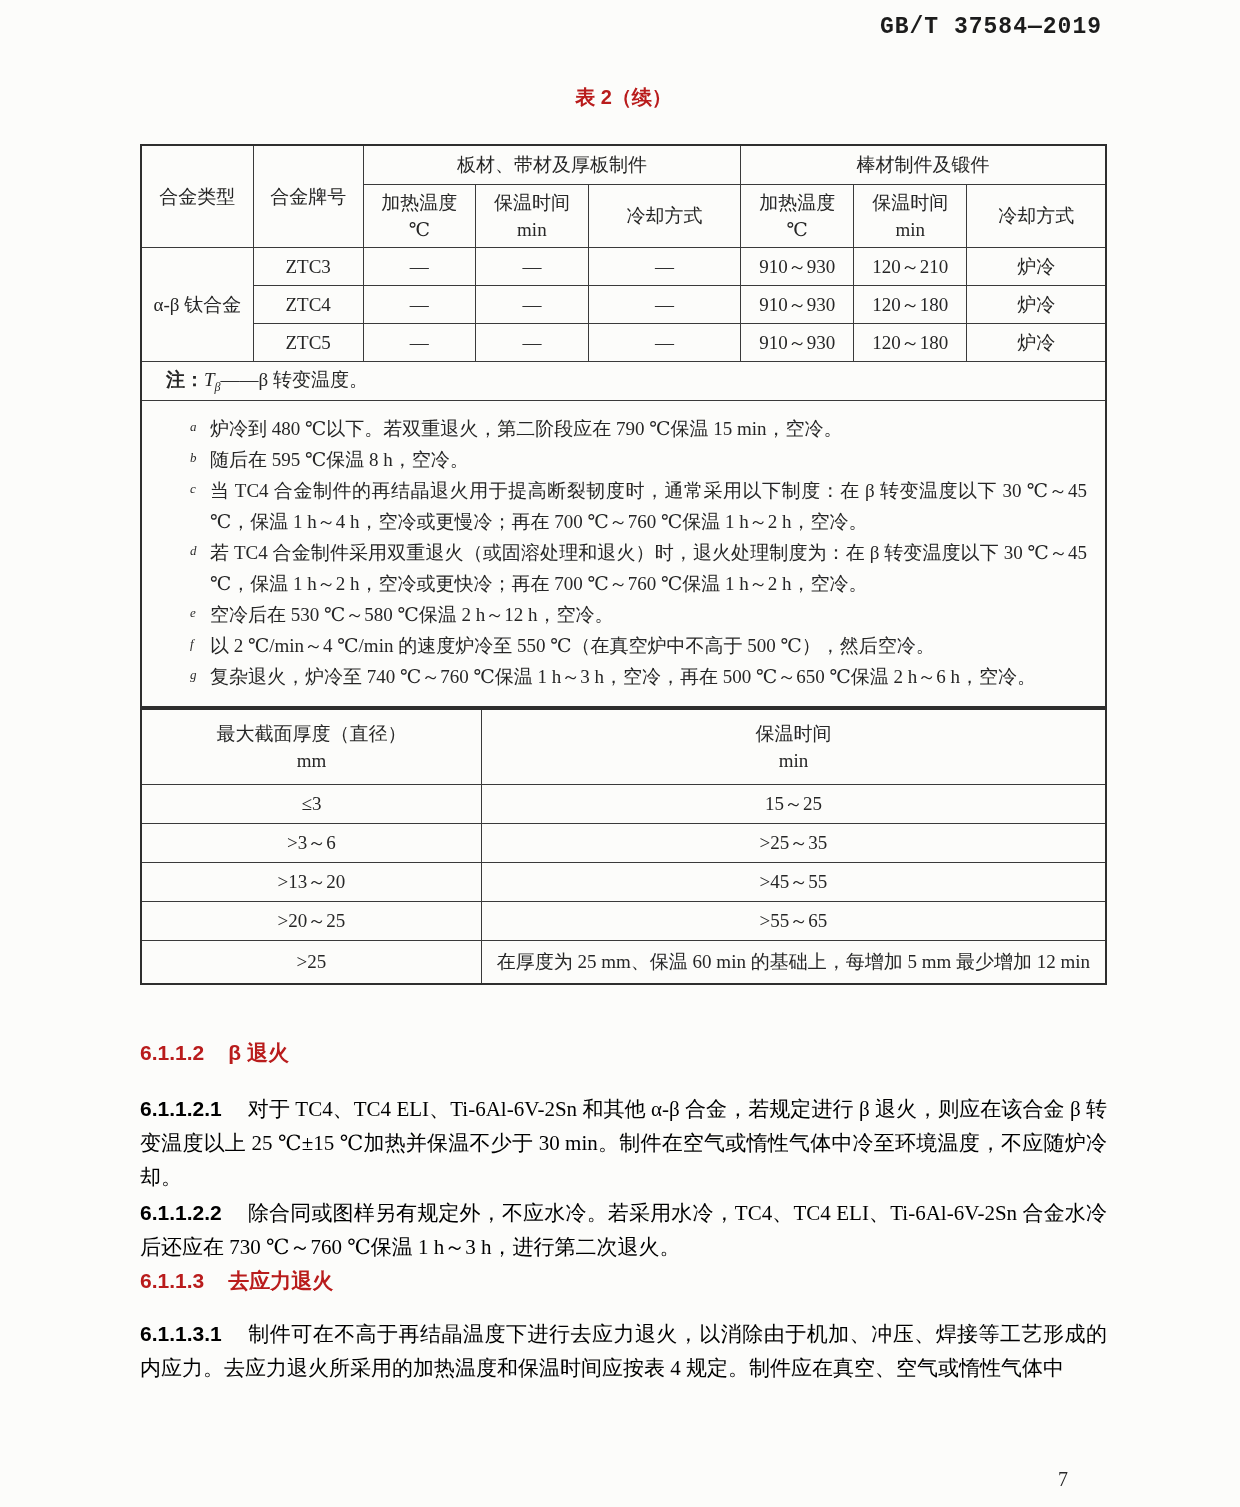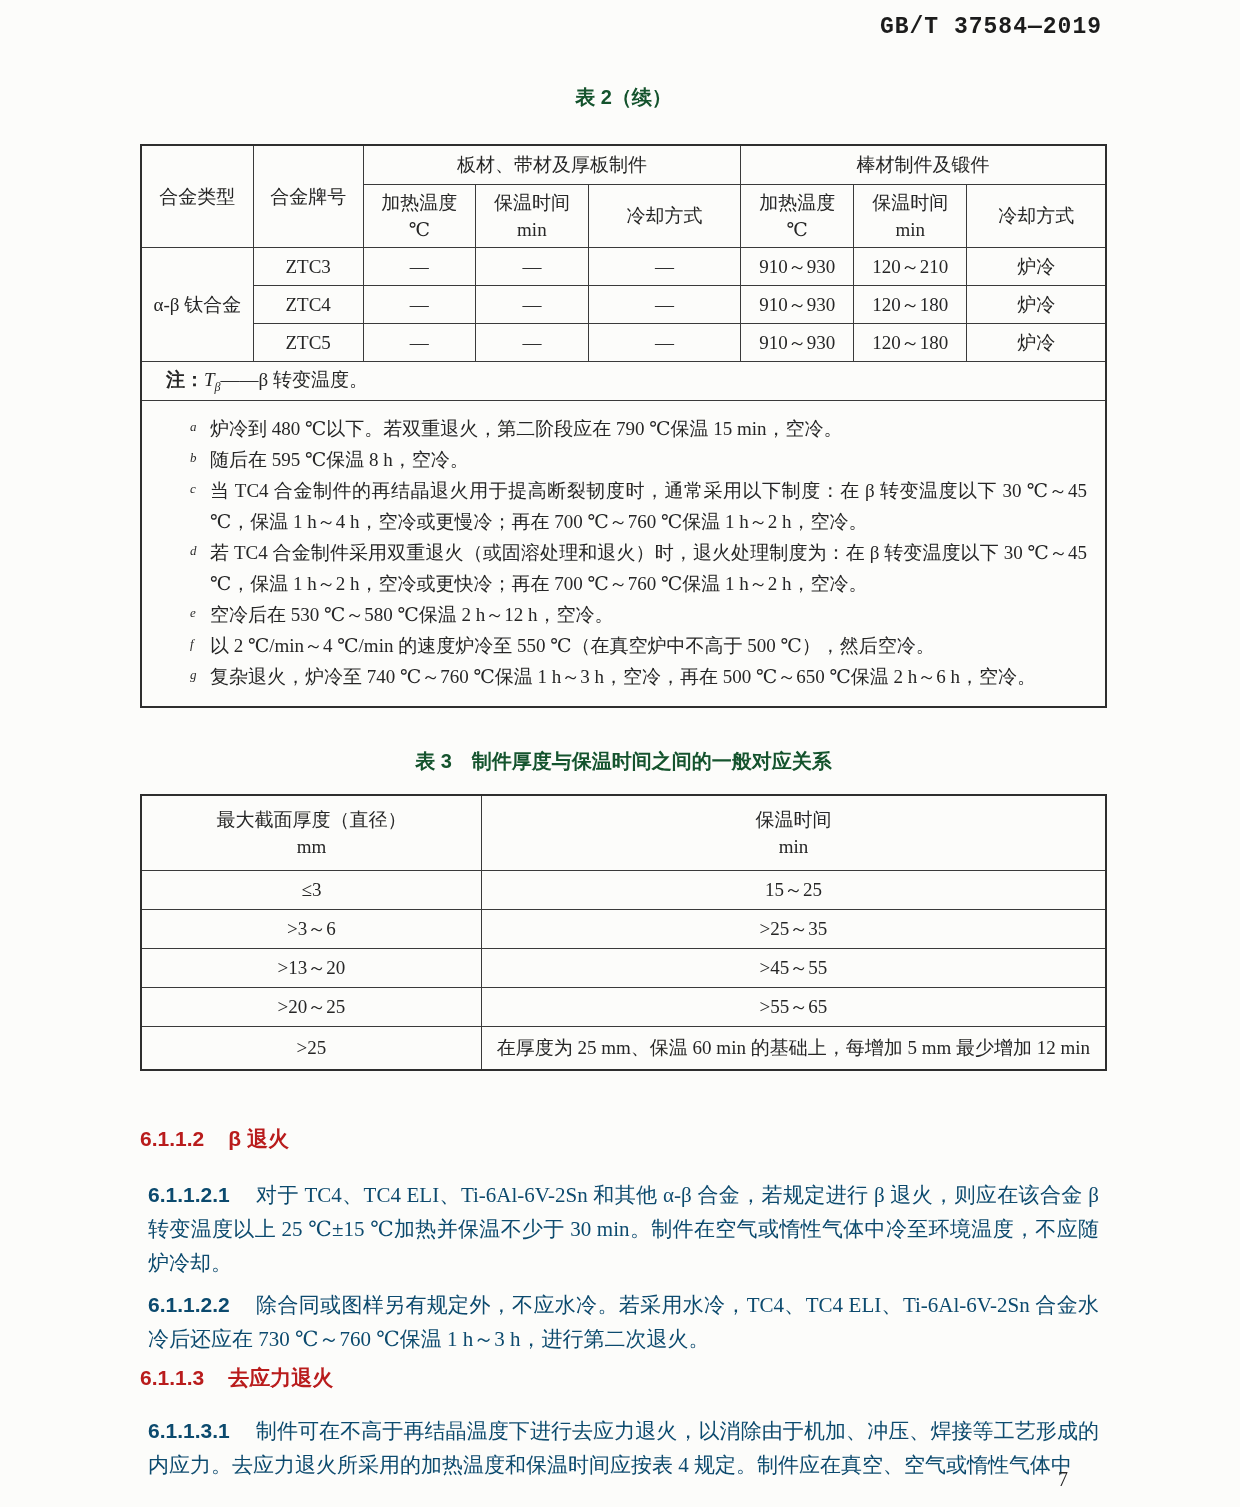"表 2（续）" .caption { color: #14532d -> #b91c1c }
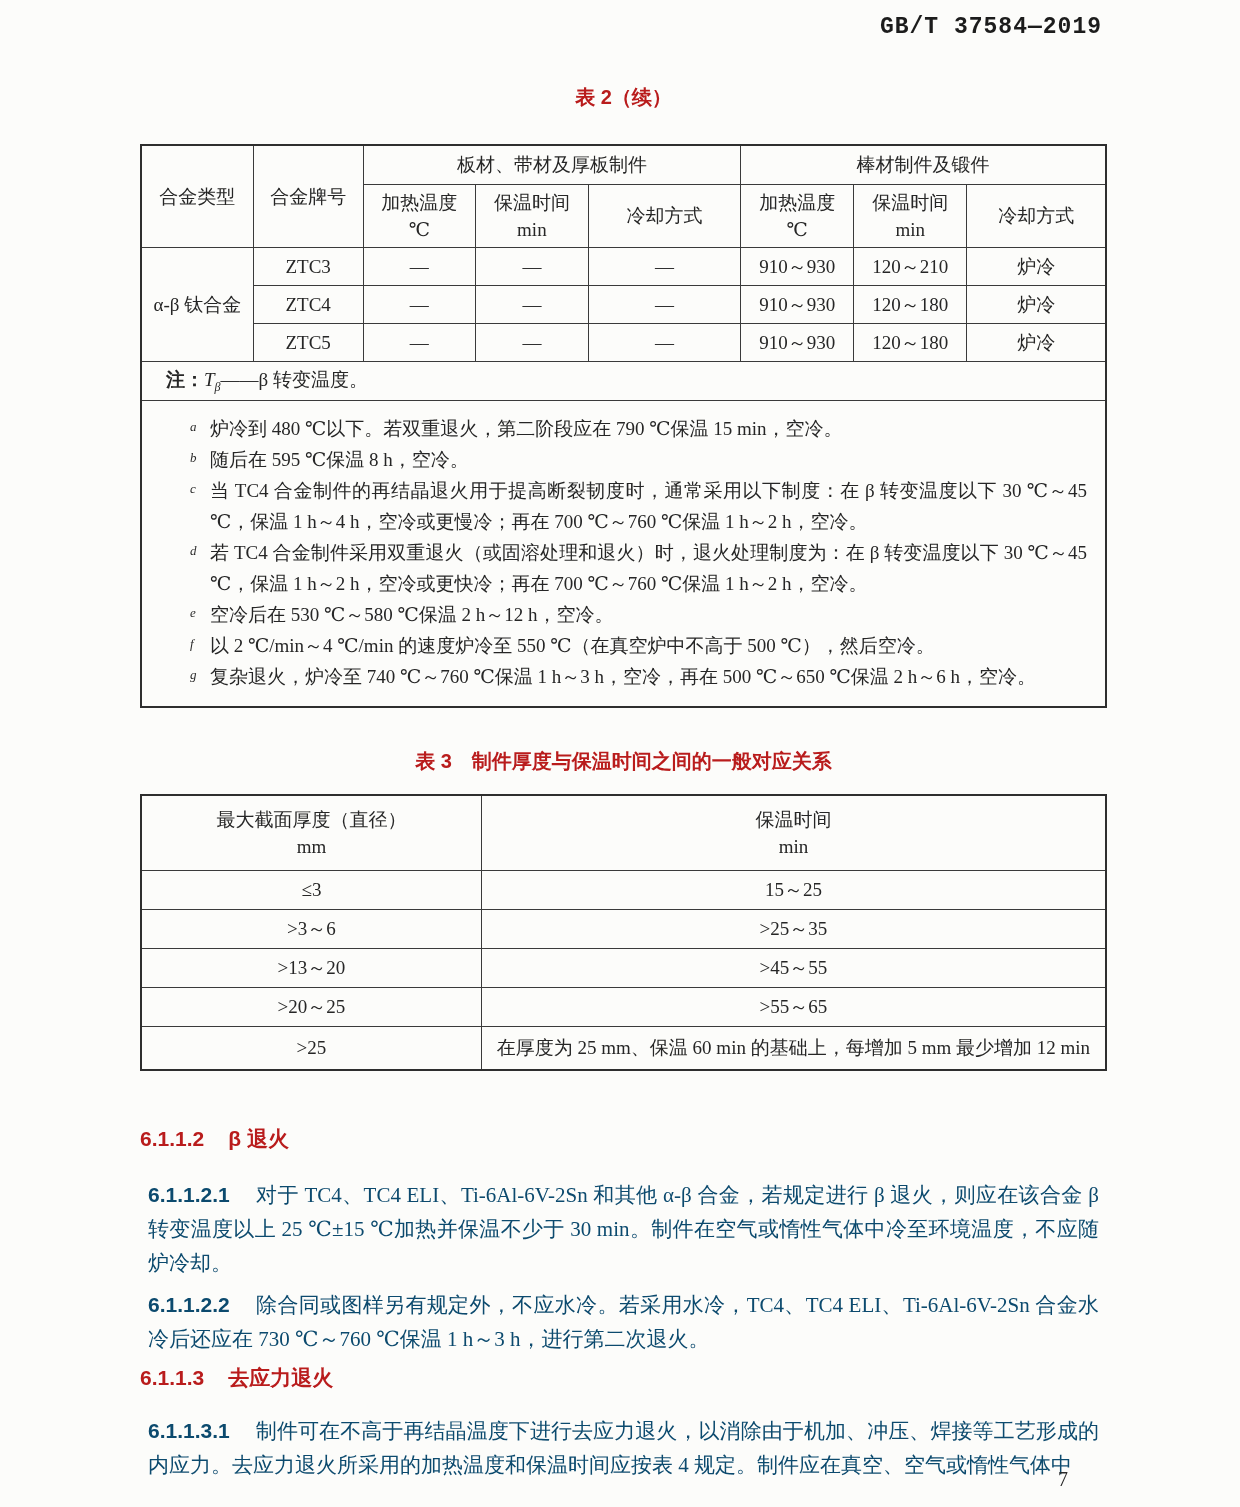"表 3 制件厚度与保温时间之间的一般对应关系" div.caption { html: <div>表 3 制件厚度与保温时间之间的一般对应关系</div> -> none }
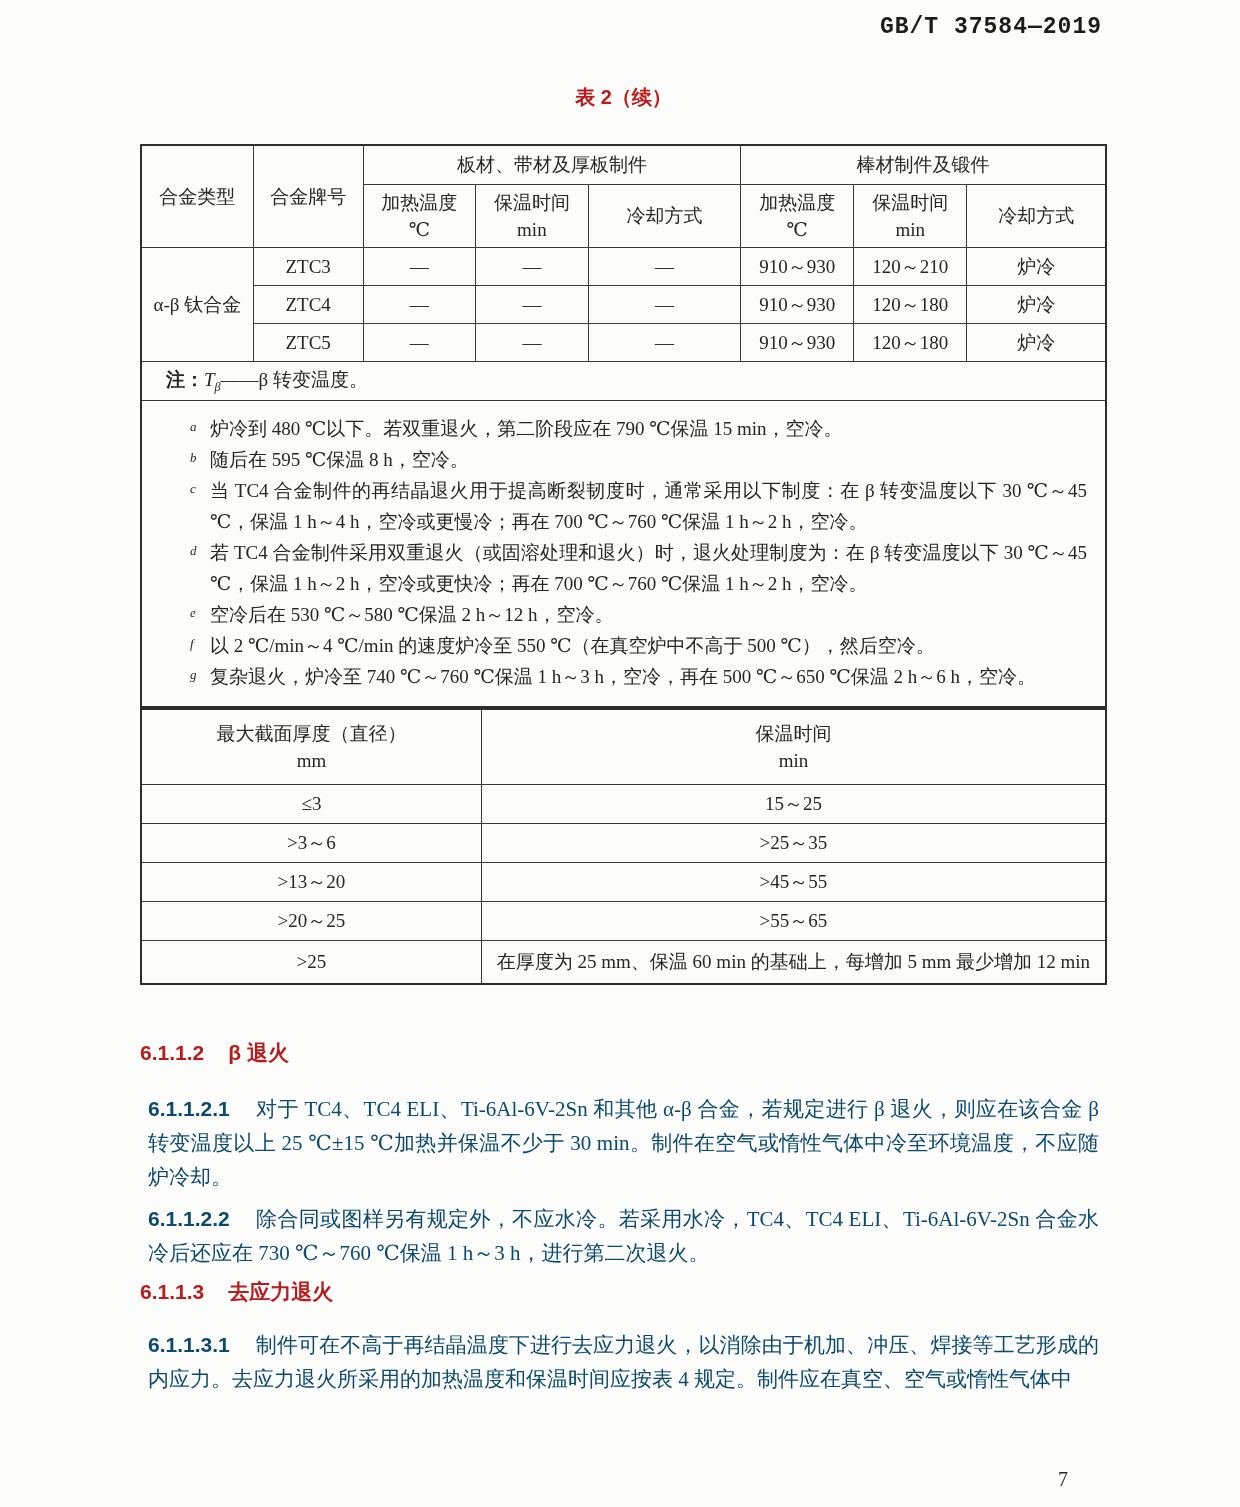"6.1.1.2.1 对于 TC4、TC4 ELI、Ti-6Al-6V-2Sn" .para { color: #0c4a6e -> #000000; margin: 8px -> 0 }
